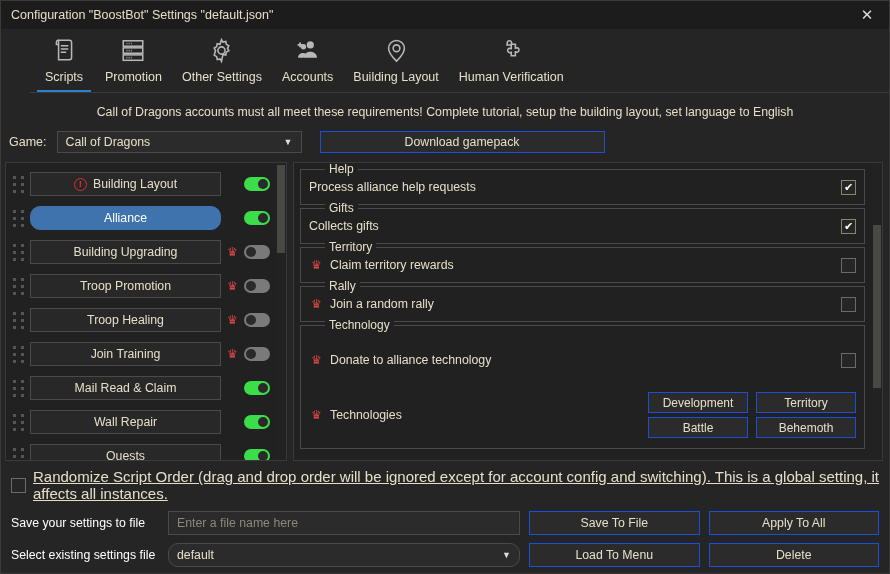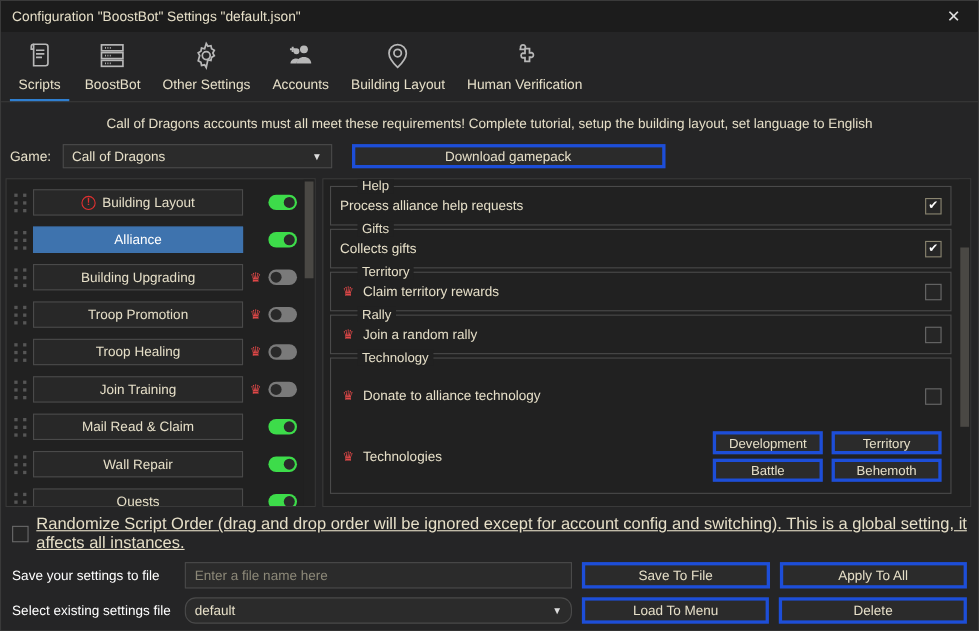"Scripts" #tabs { margin-left: none -> 28px }
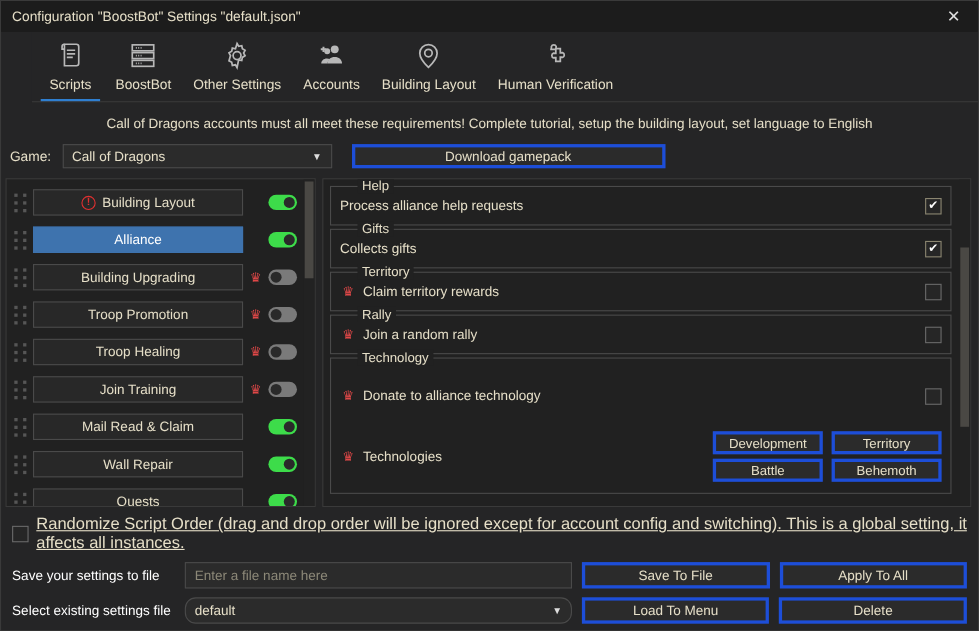"BoostBot" span.tlabel { text: BoostBot -> Promotion }
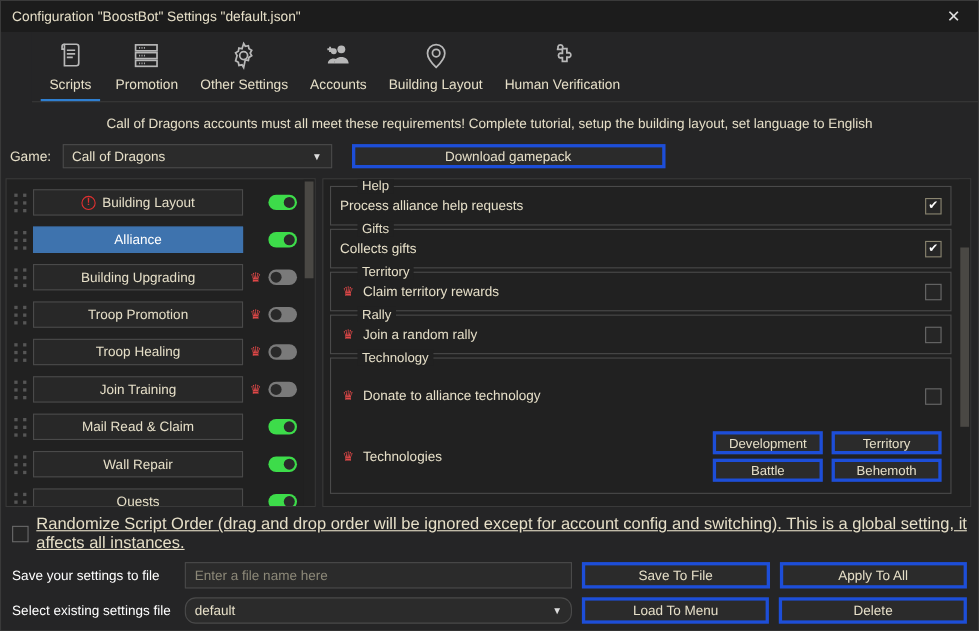"Download gamepack" .btn { border: 3px solid #1d4ed8 -> 1px solid #1d4ed8 }
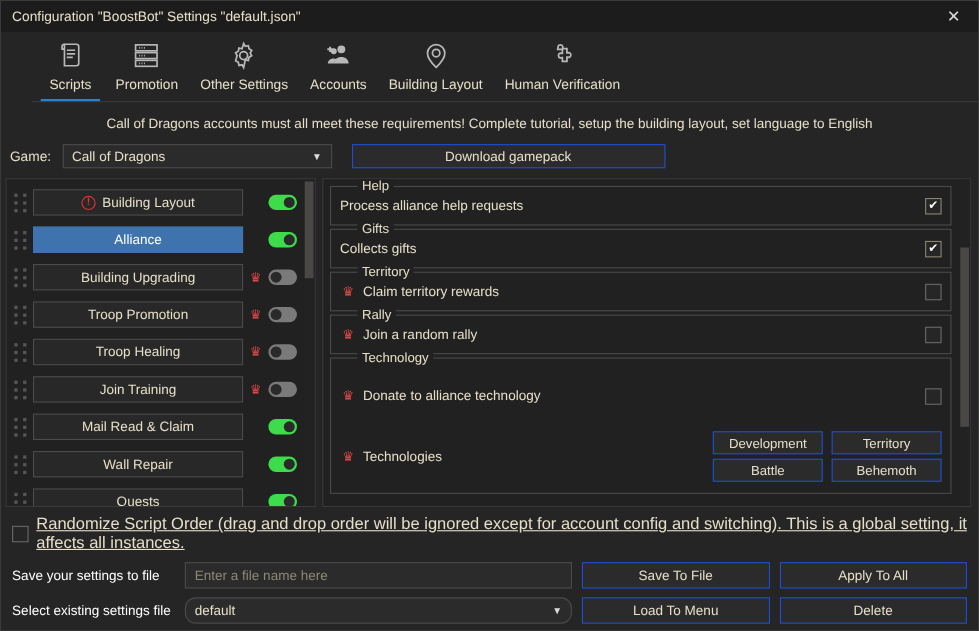"Alliance" .script-btn.selected { border-radius: none -> 10px }
